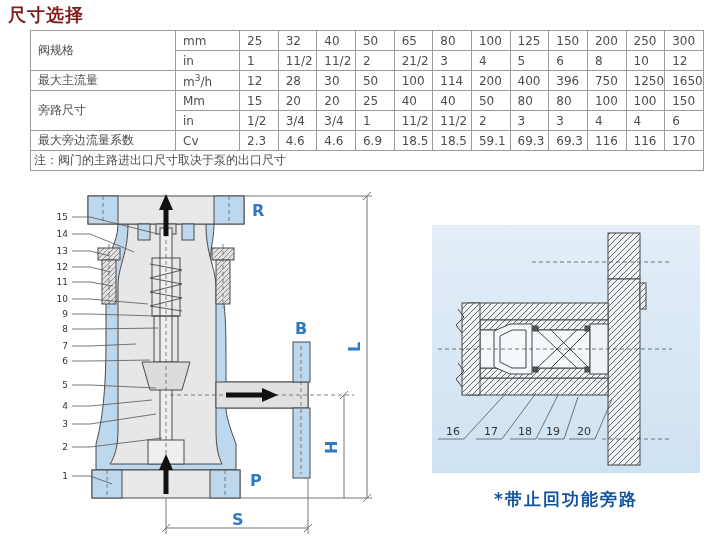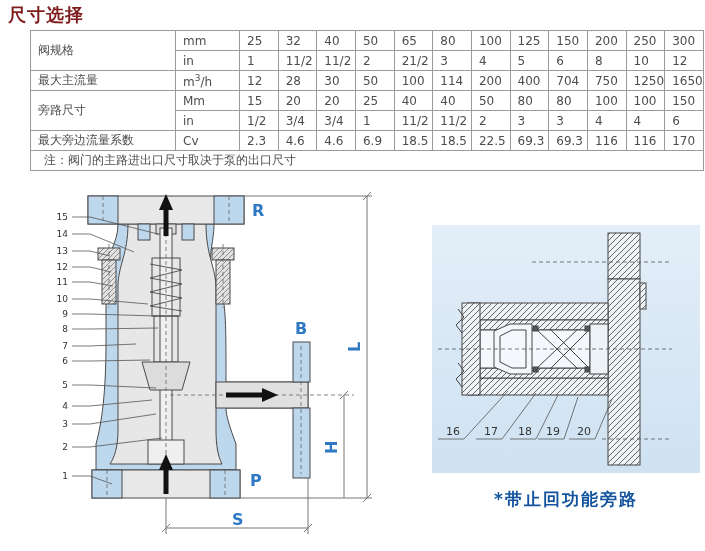"704" td { text: 704 -> 396 }
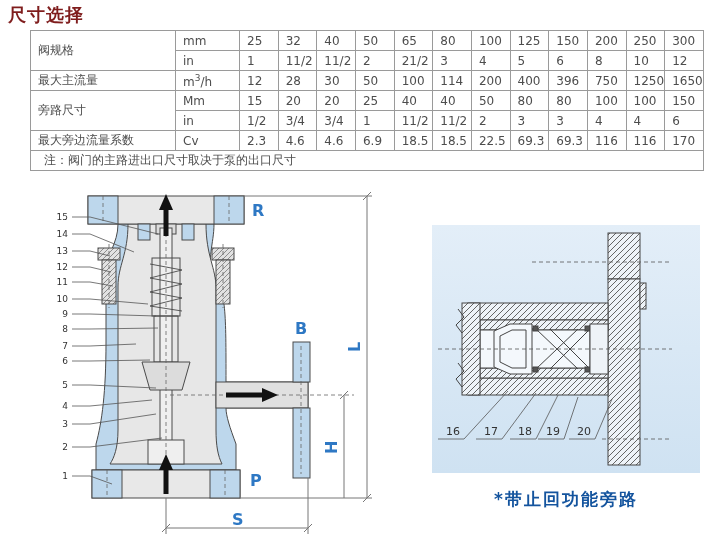"22.5" td { text: 22.5 -> 59.1 }
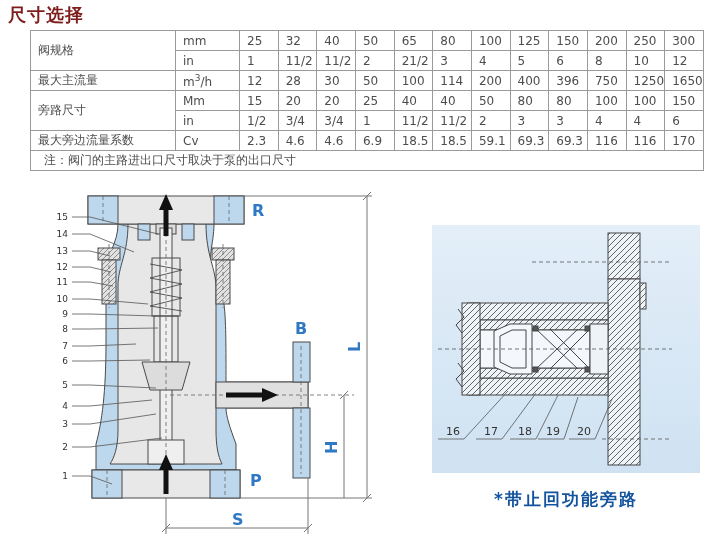"注：阀门的主路进出口尺寸取决于泵的出口尺寸" #spec-table td.note-cell { padding-left: 13px -> 3px }
